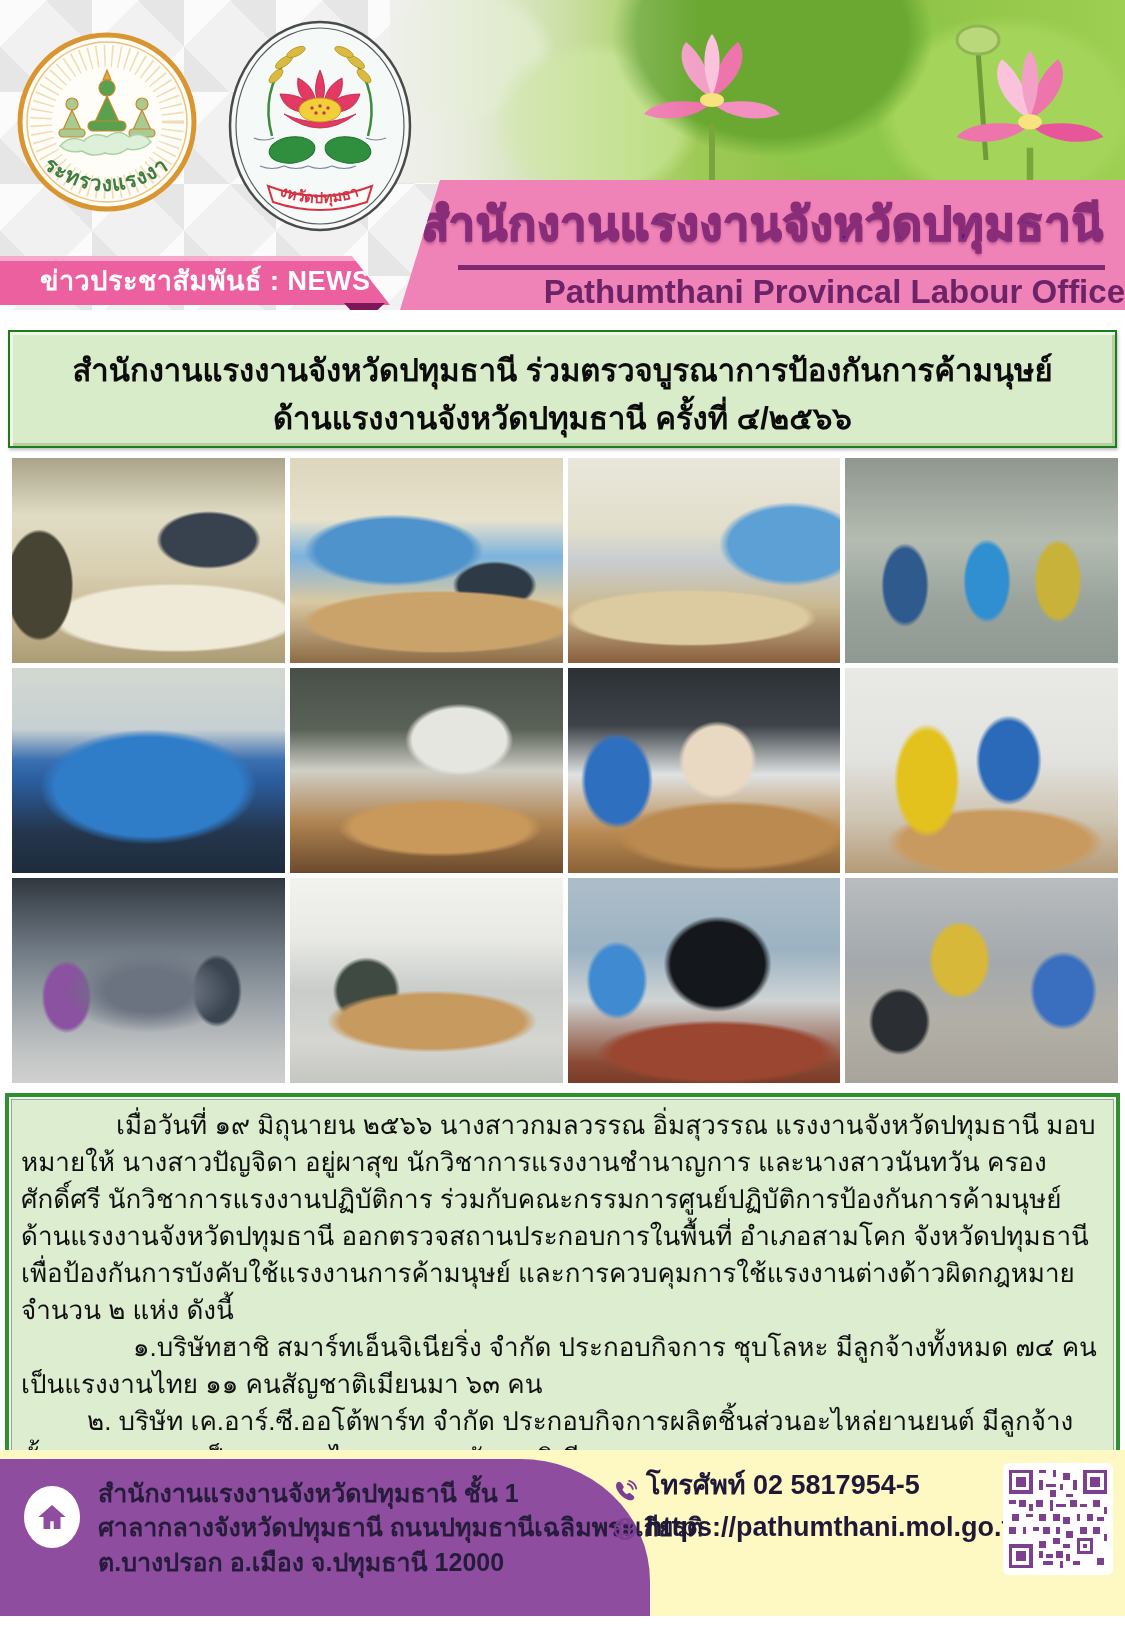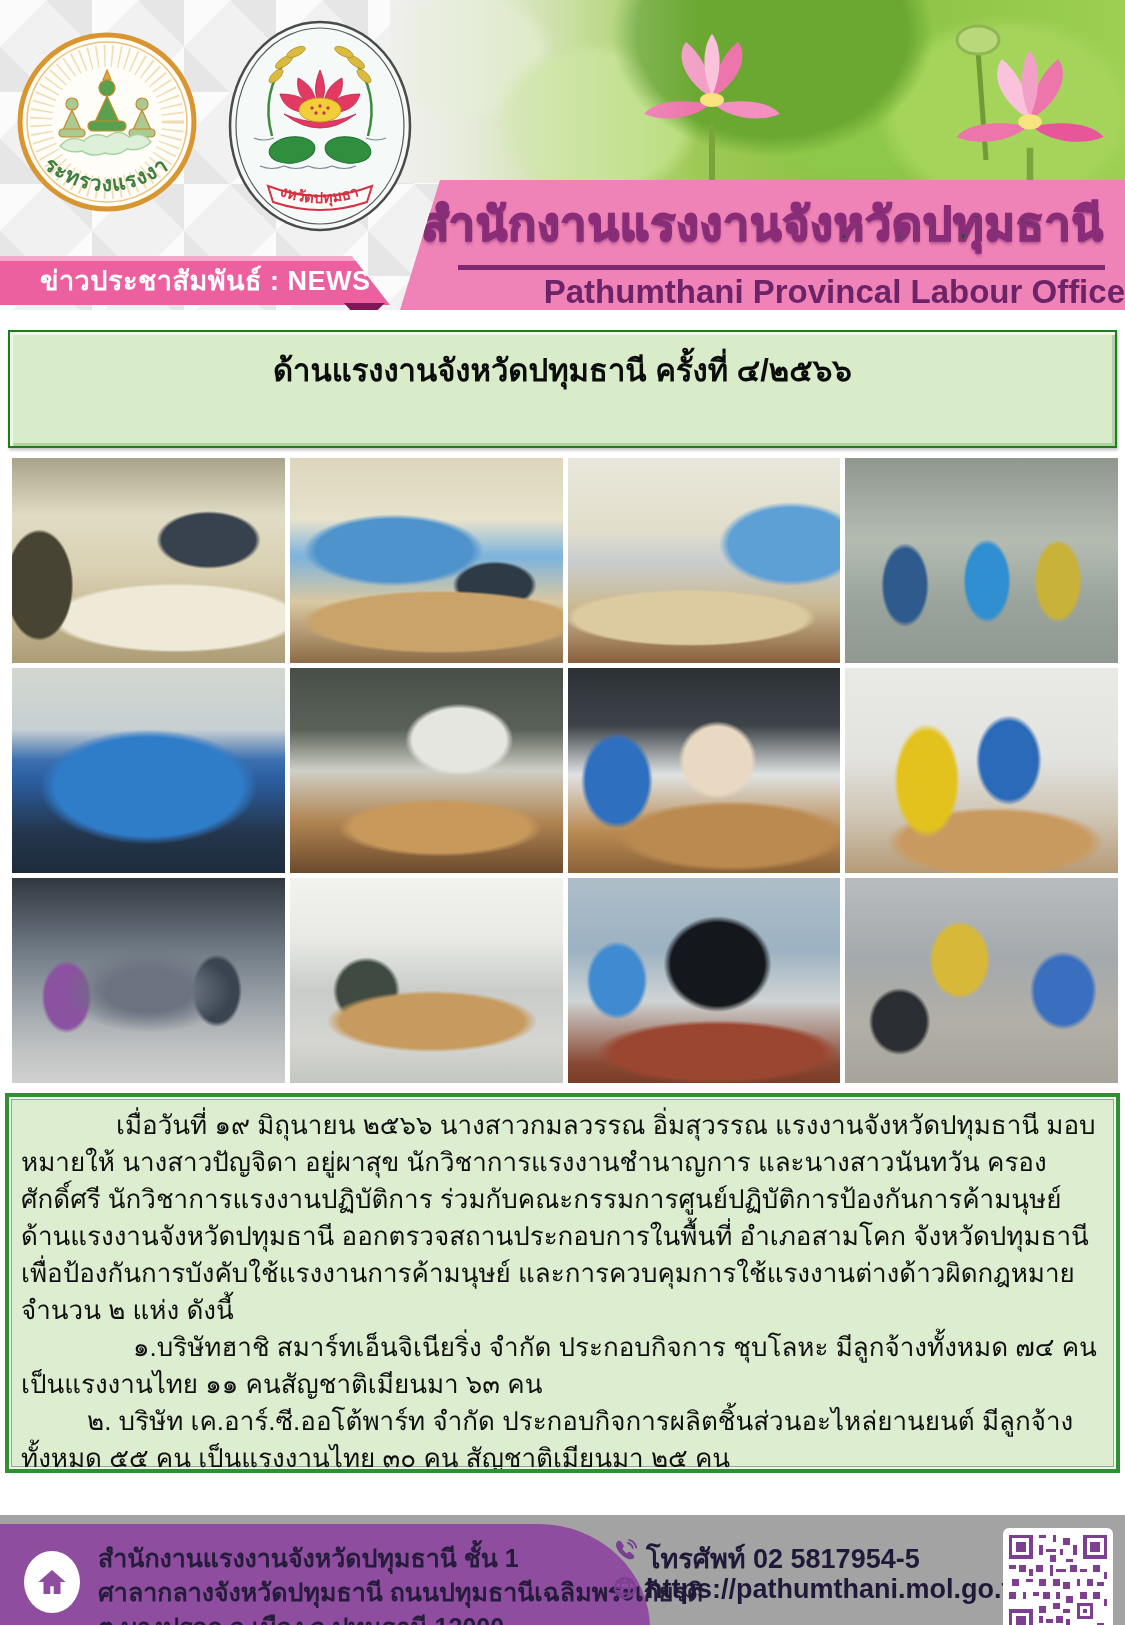"สำนักงานแรงงานจังหวัดปทุมธานี" .banner-th { color: #14532d -> #4c1d95 }
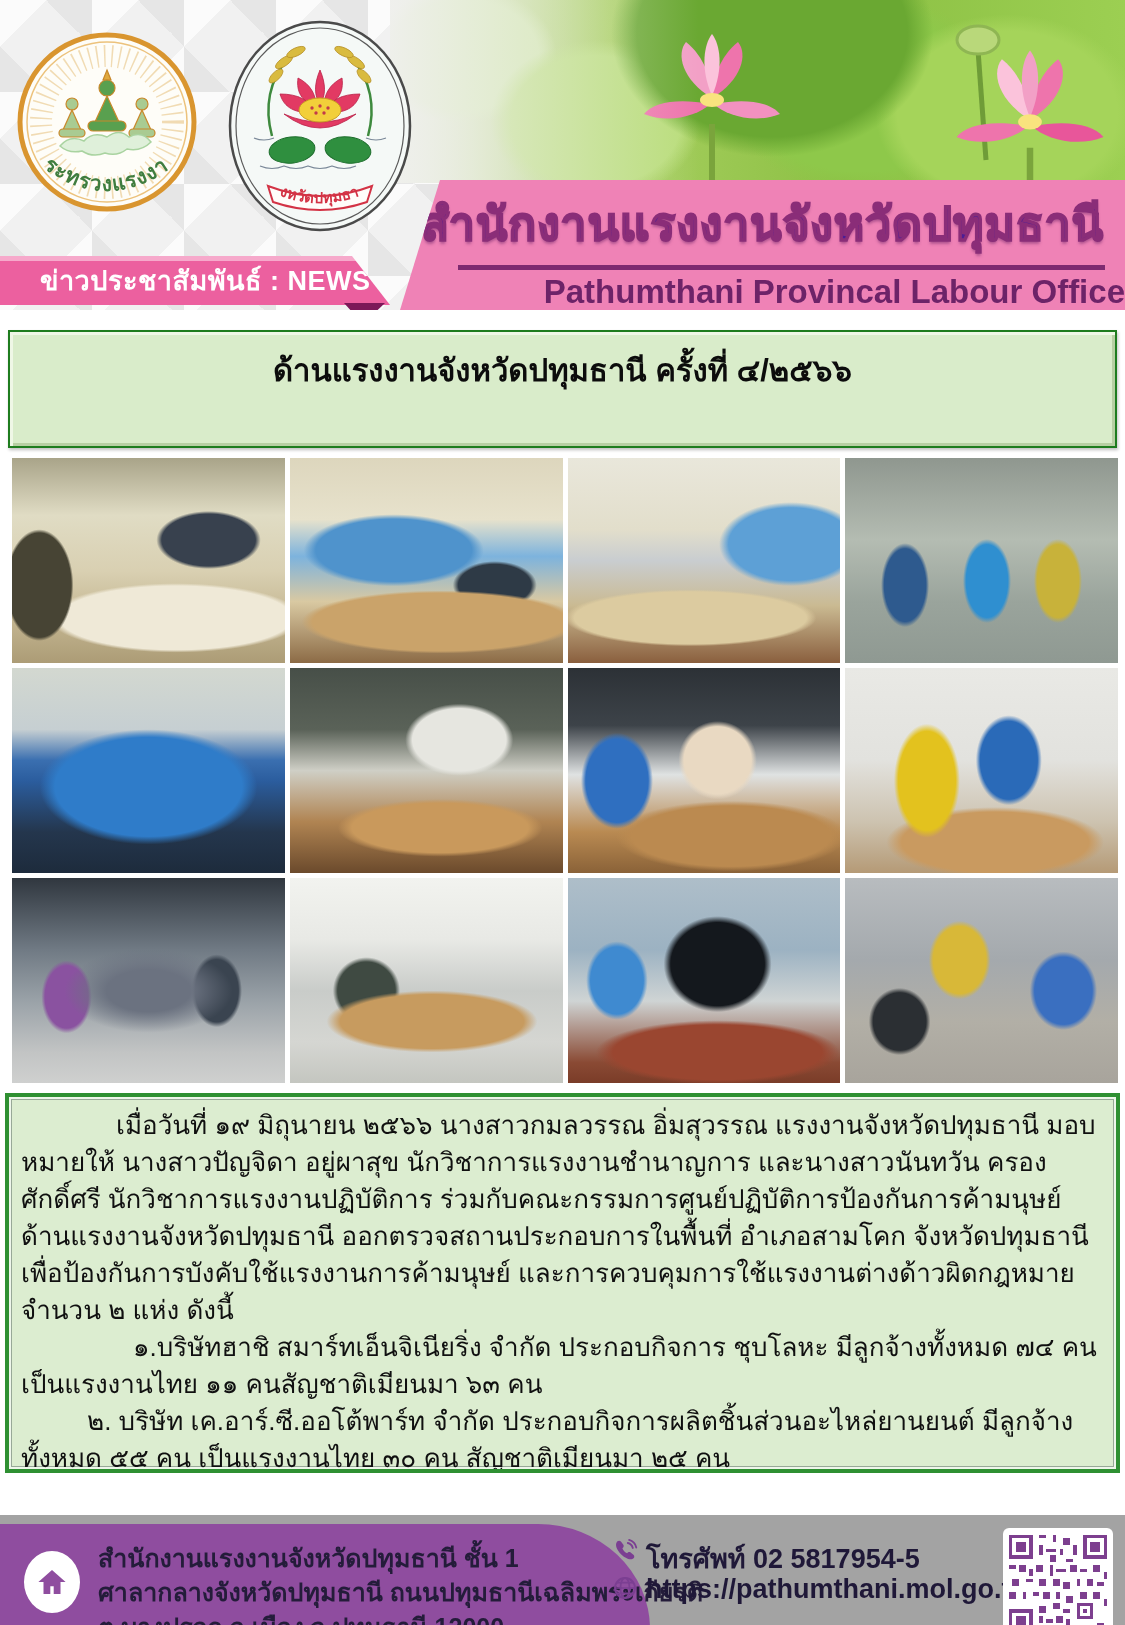"สำนักงานแรงงานจังหวัดปทุมธานี ร่วมตรวจบูรณาการป้องกันการค้ามนุษย์" div.t1 { html: none -> <div>สำนักงานแรงงานจังหวัดปทุมธานี ร่วมตรวจบูรณาการป้องกันการค้ามนุษย์</div> }
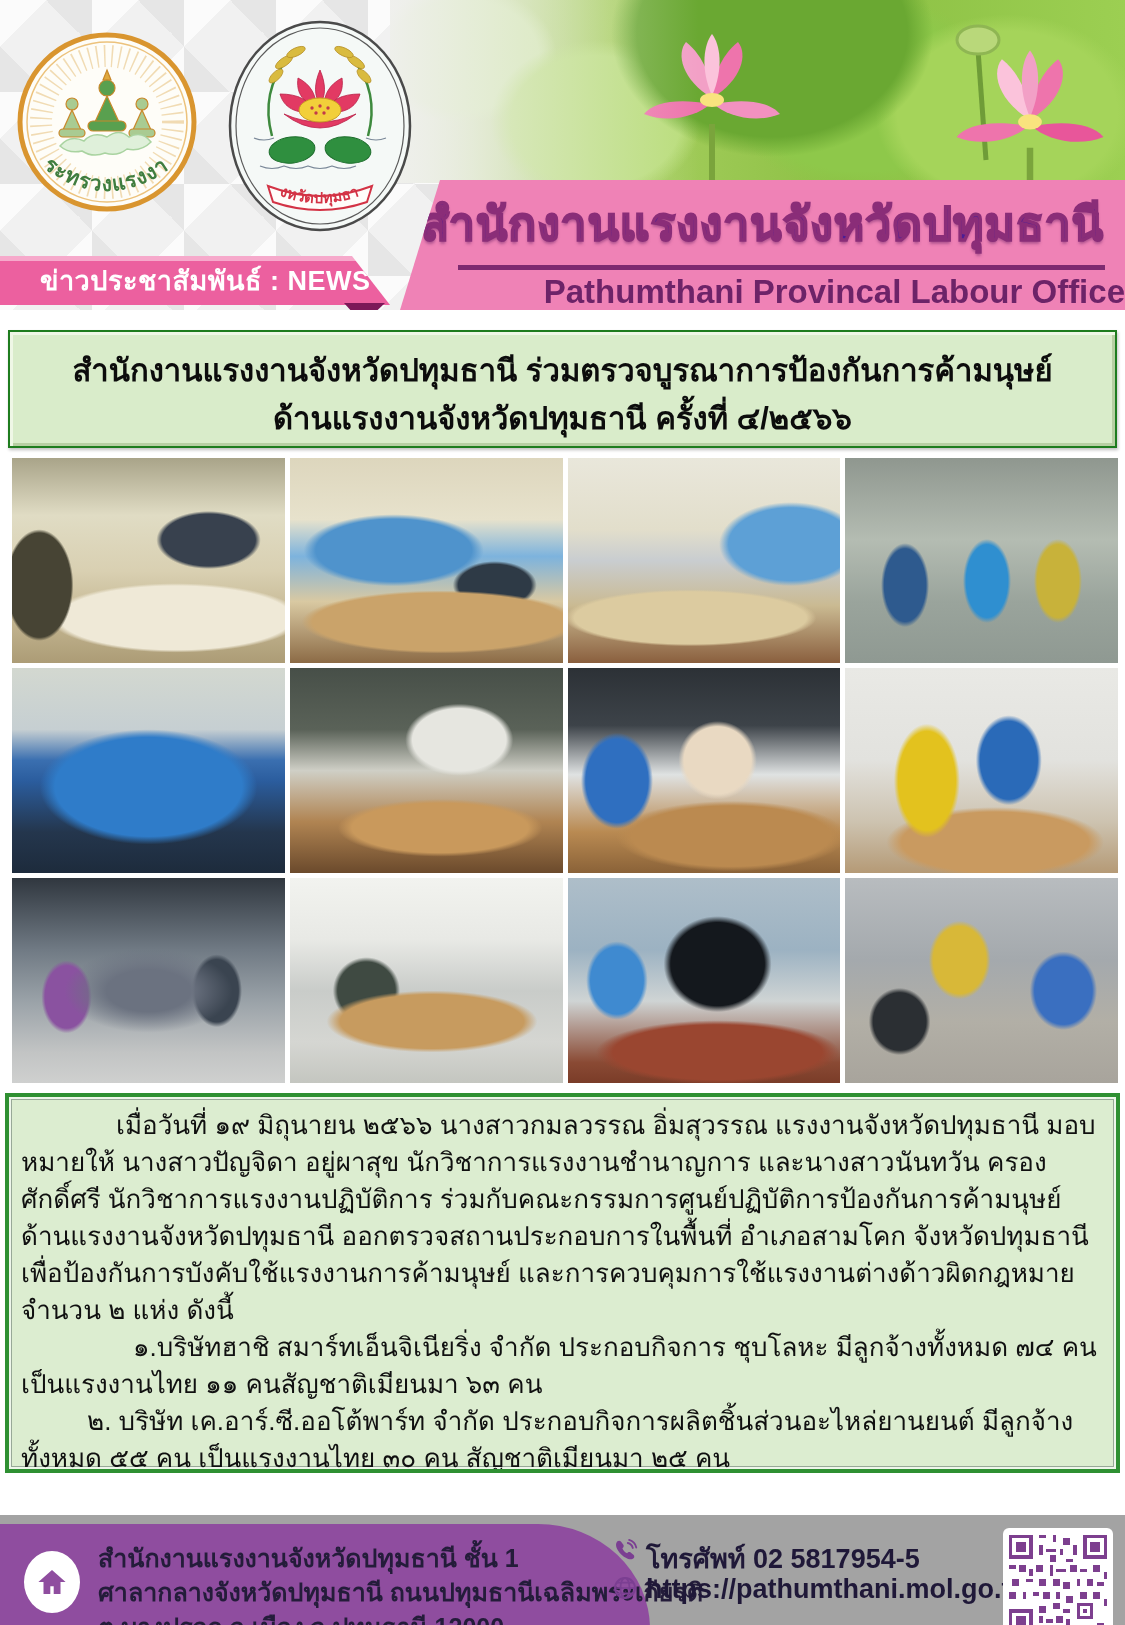"สำนักงานแรงงานจังหวัดปทุมธานี ชั้น 1" .footer { background: #a3a3a3 -> #fef9c3; bottom: 0 -> 9px; height: 110px -> 166px }
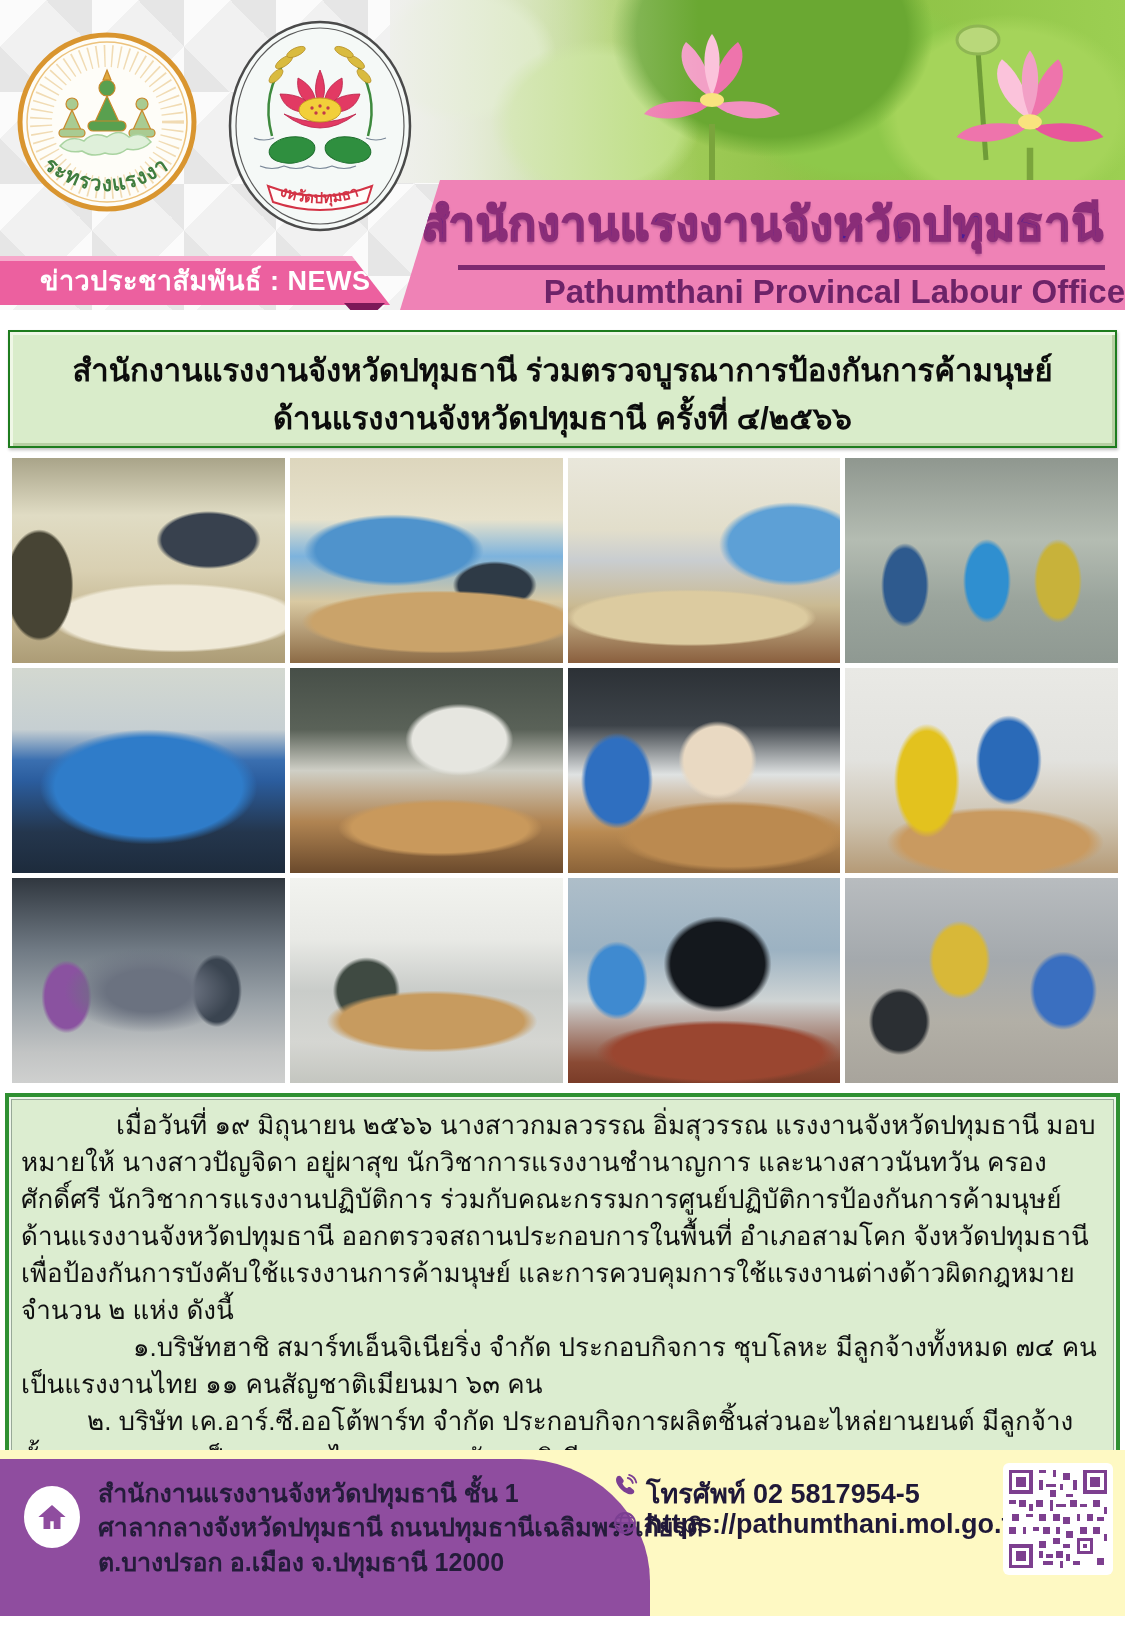"โทรศัพท์ 02 5817954-5" .f-row { align-items: flex-start -> flex-end }
